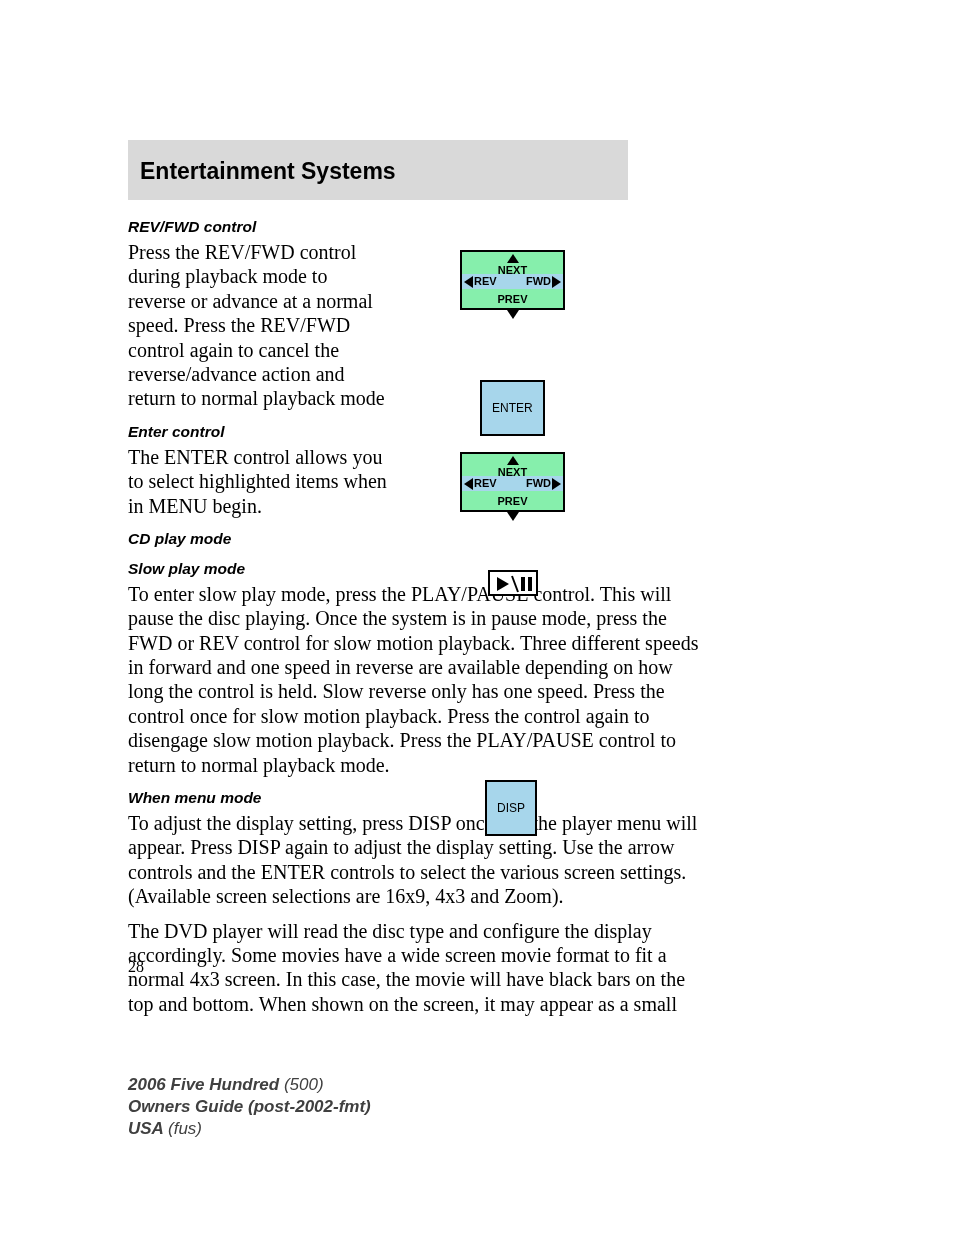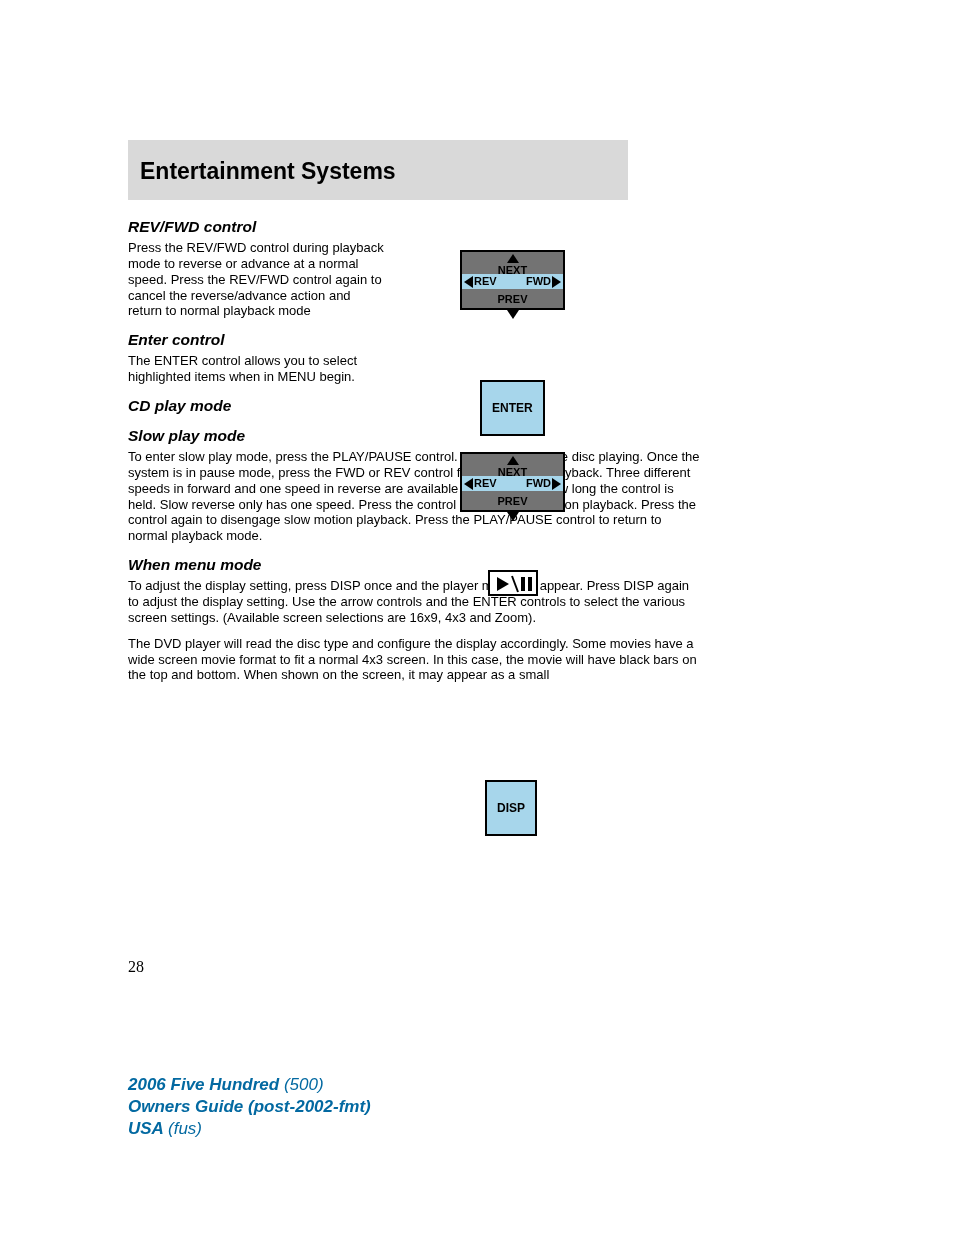"Press the REV/FWD control during" .body-text { font-family: Liberation Sans, sans-serif -> Liberation Serif, serif; font-size: 13px -> 20px }
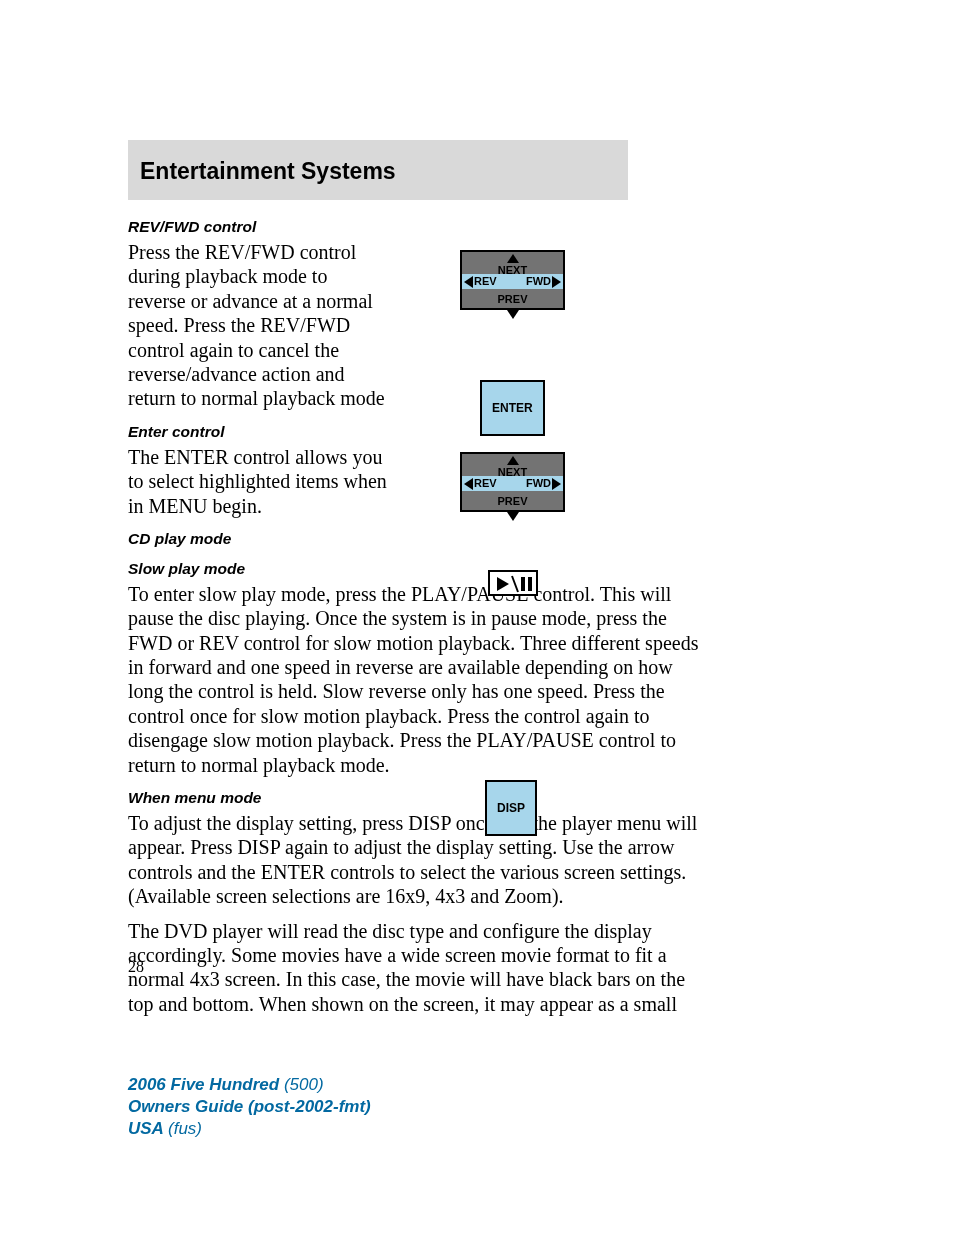"NEXT" .dpad { background: #737373 -> #86efac }
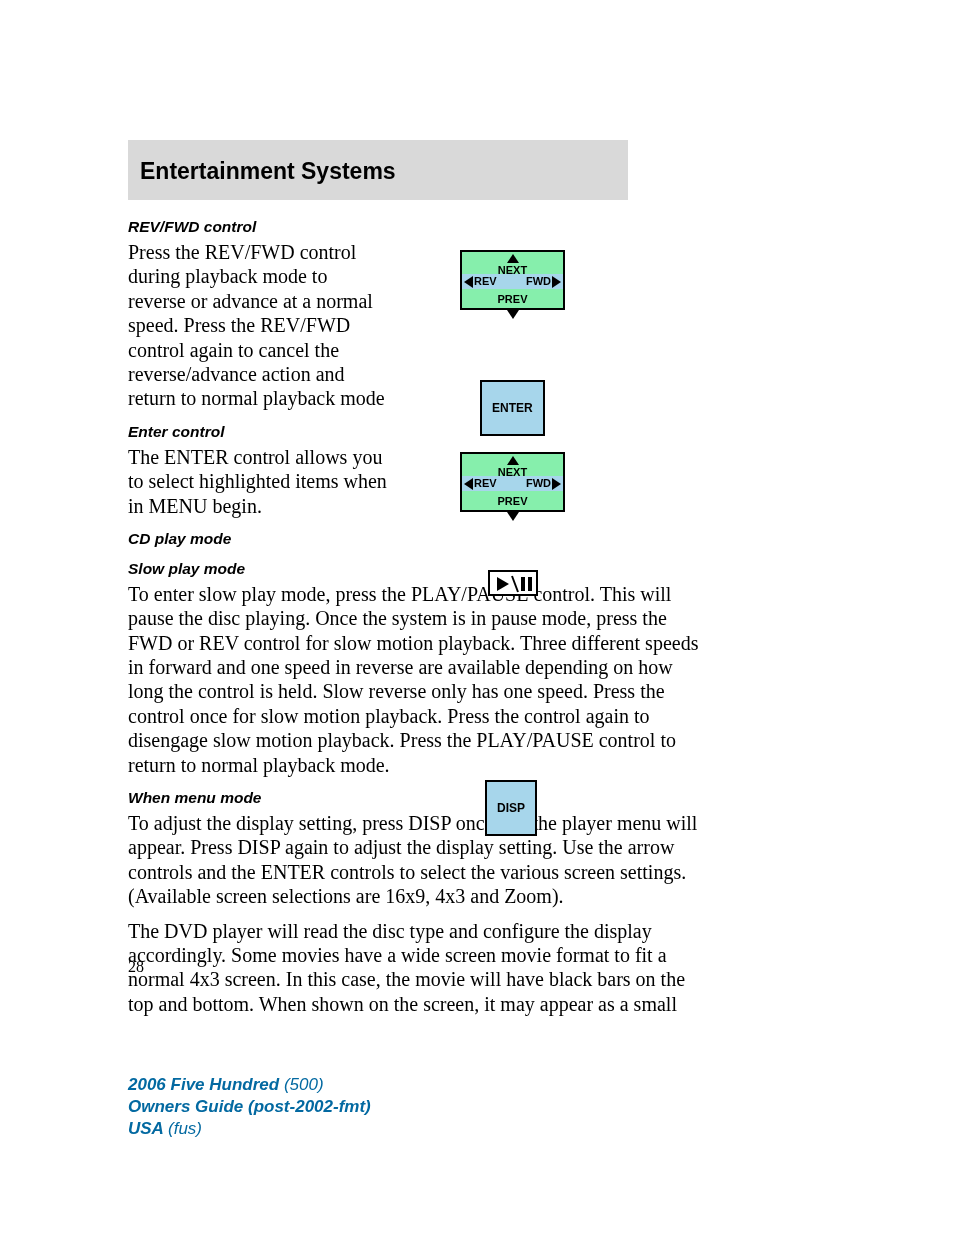"ENTER" .smallbtn { font-weight: bold -> normal }
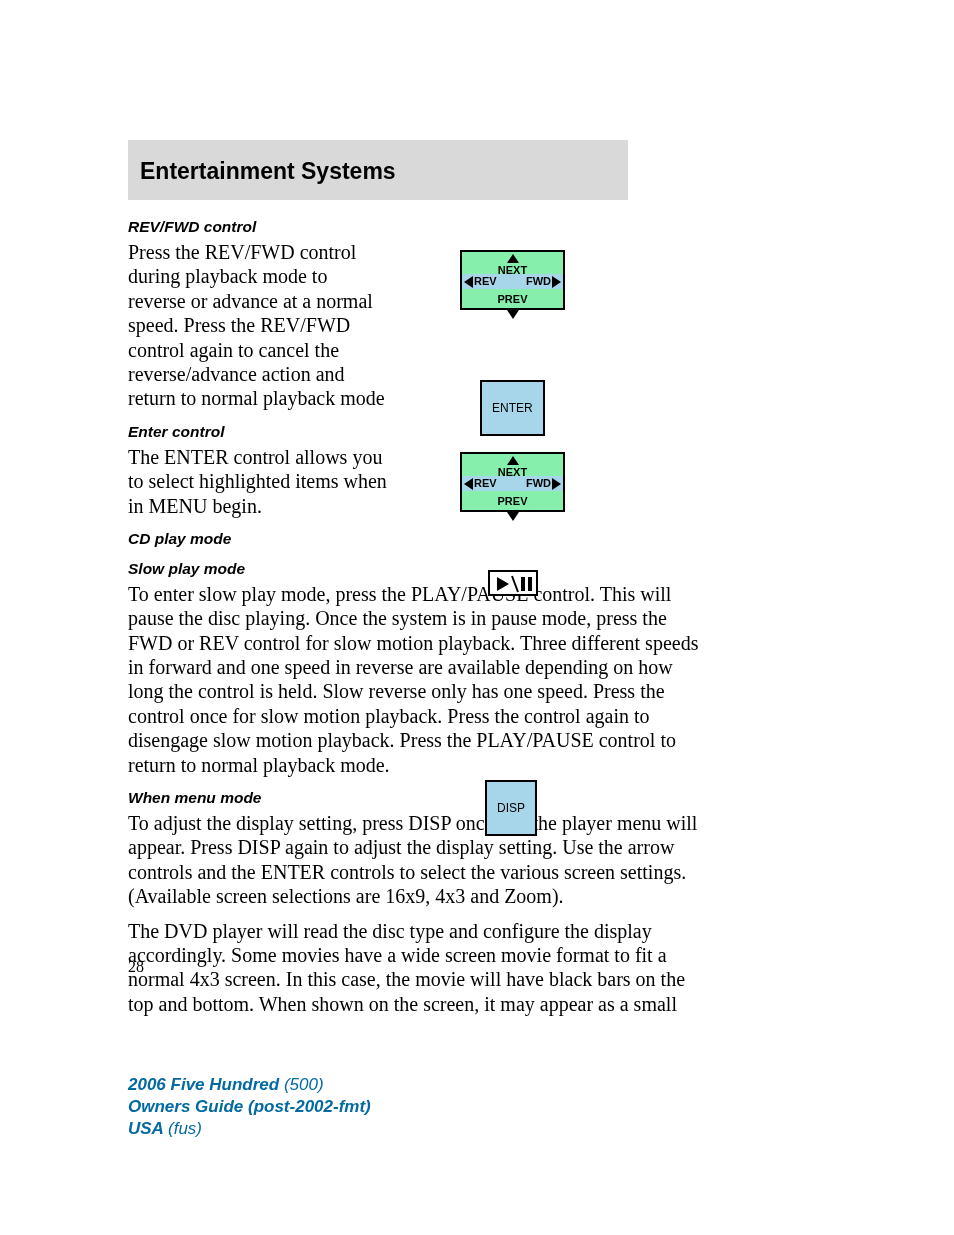"2006 Five Hundred (500)" .footer { color: #0369a1 -> #404040 }
